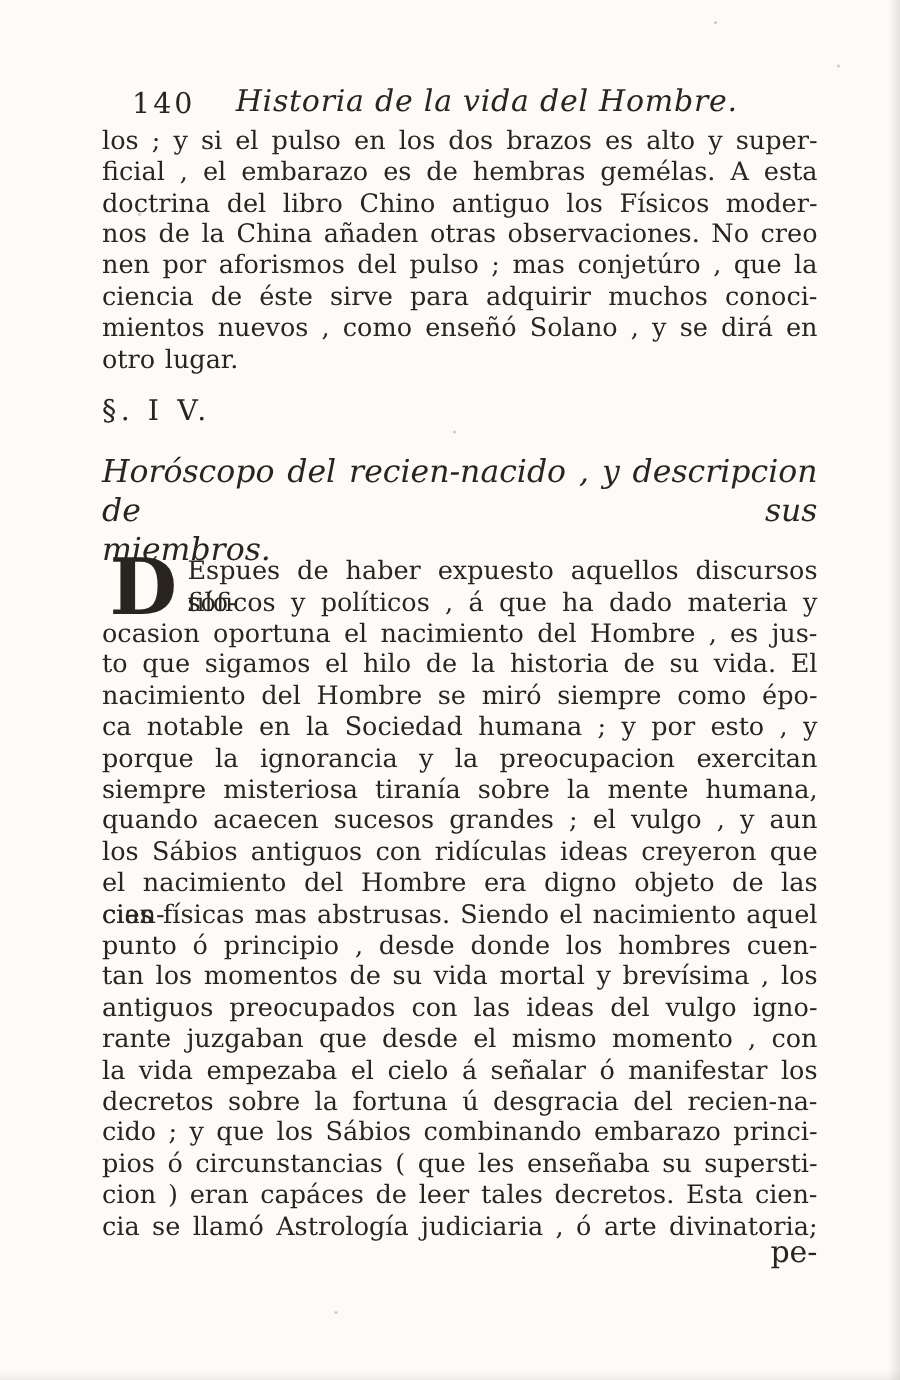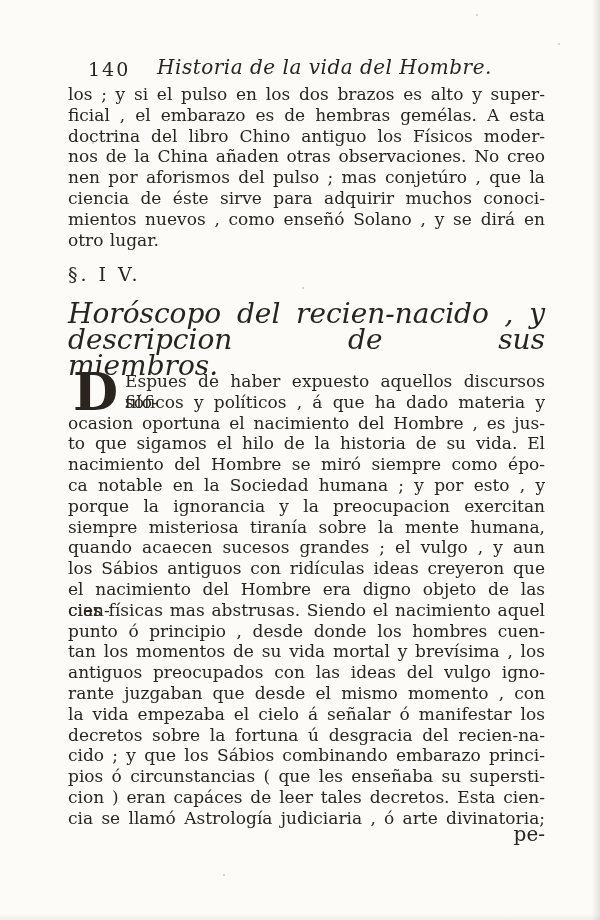"Horóscopo del recien-nacido , y" .hline { font-size: 28px -> 21px }
